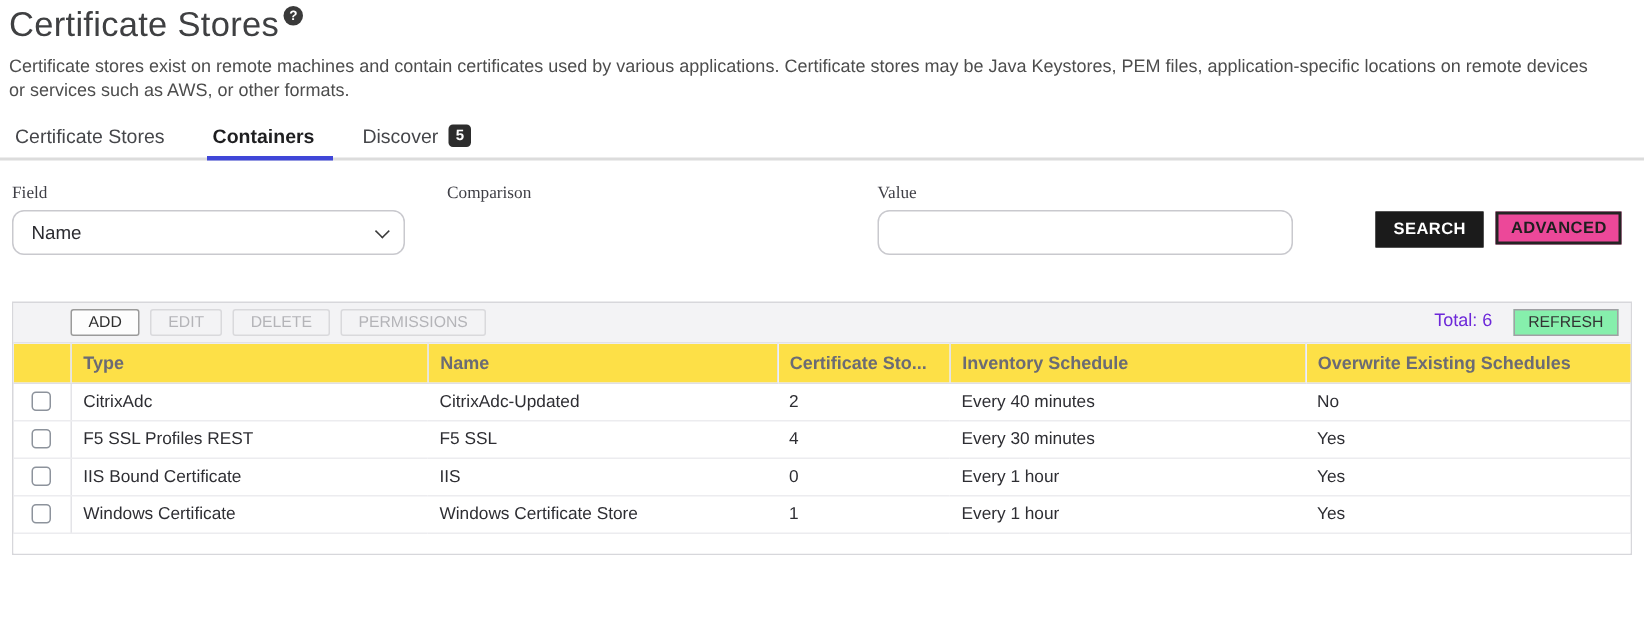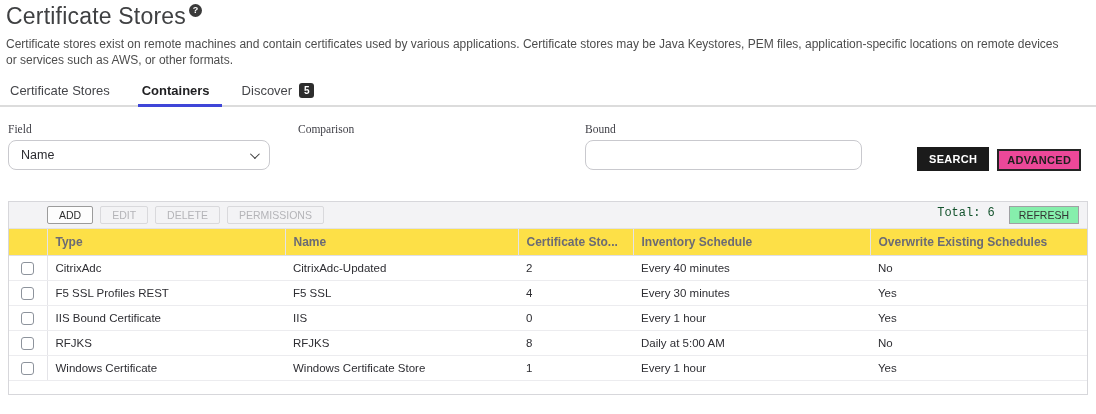"Bound" span.flabel { text: Bound -> Value }
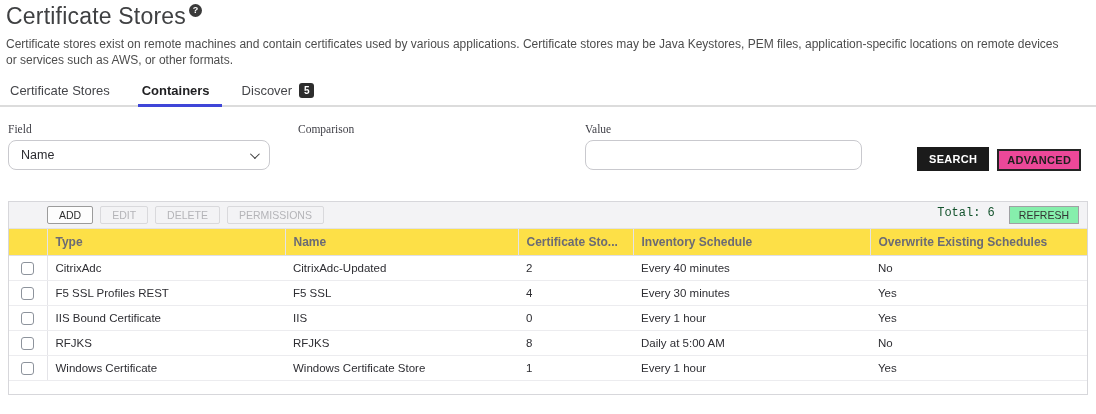"SEARCH" .filter-buttons { align-items: flex-end -> flex-start }
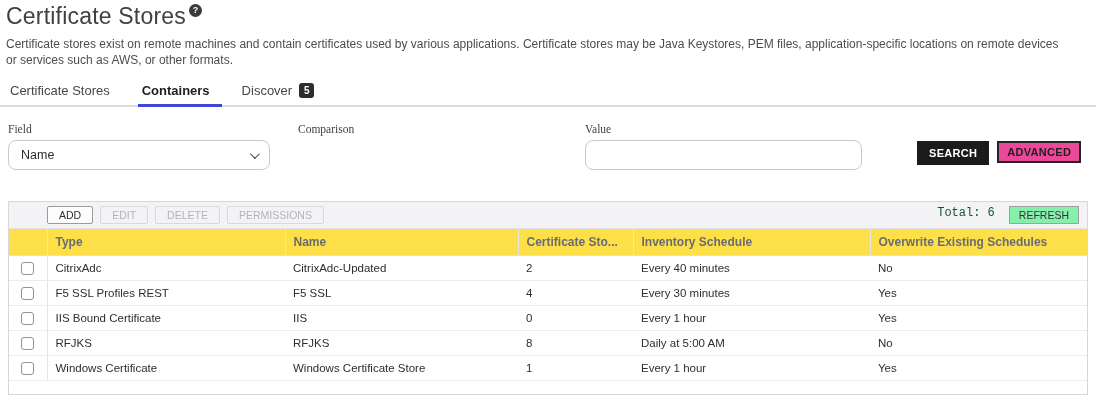"Total: 6" .total-label { color: #14532d -> #6d28d9; font-family: Liberation Mono, monospace -> none }
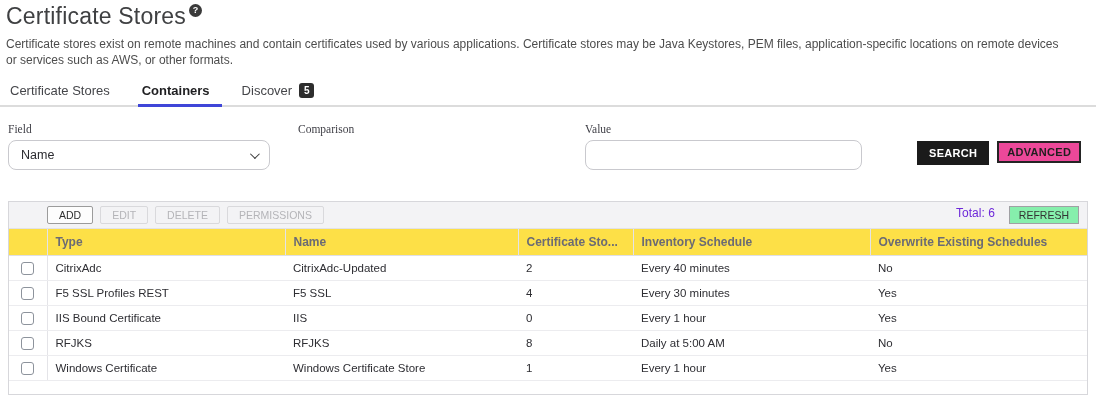"RFJKS" tr { html: <tr> <td><span></span></td> <td>RFJKS</td> <td>RFJKS</td> <td>8</td> <td>Daily at 5:00 AM</td> <td>No</td> </tr> -> none }
